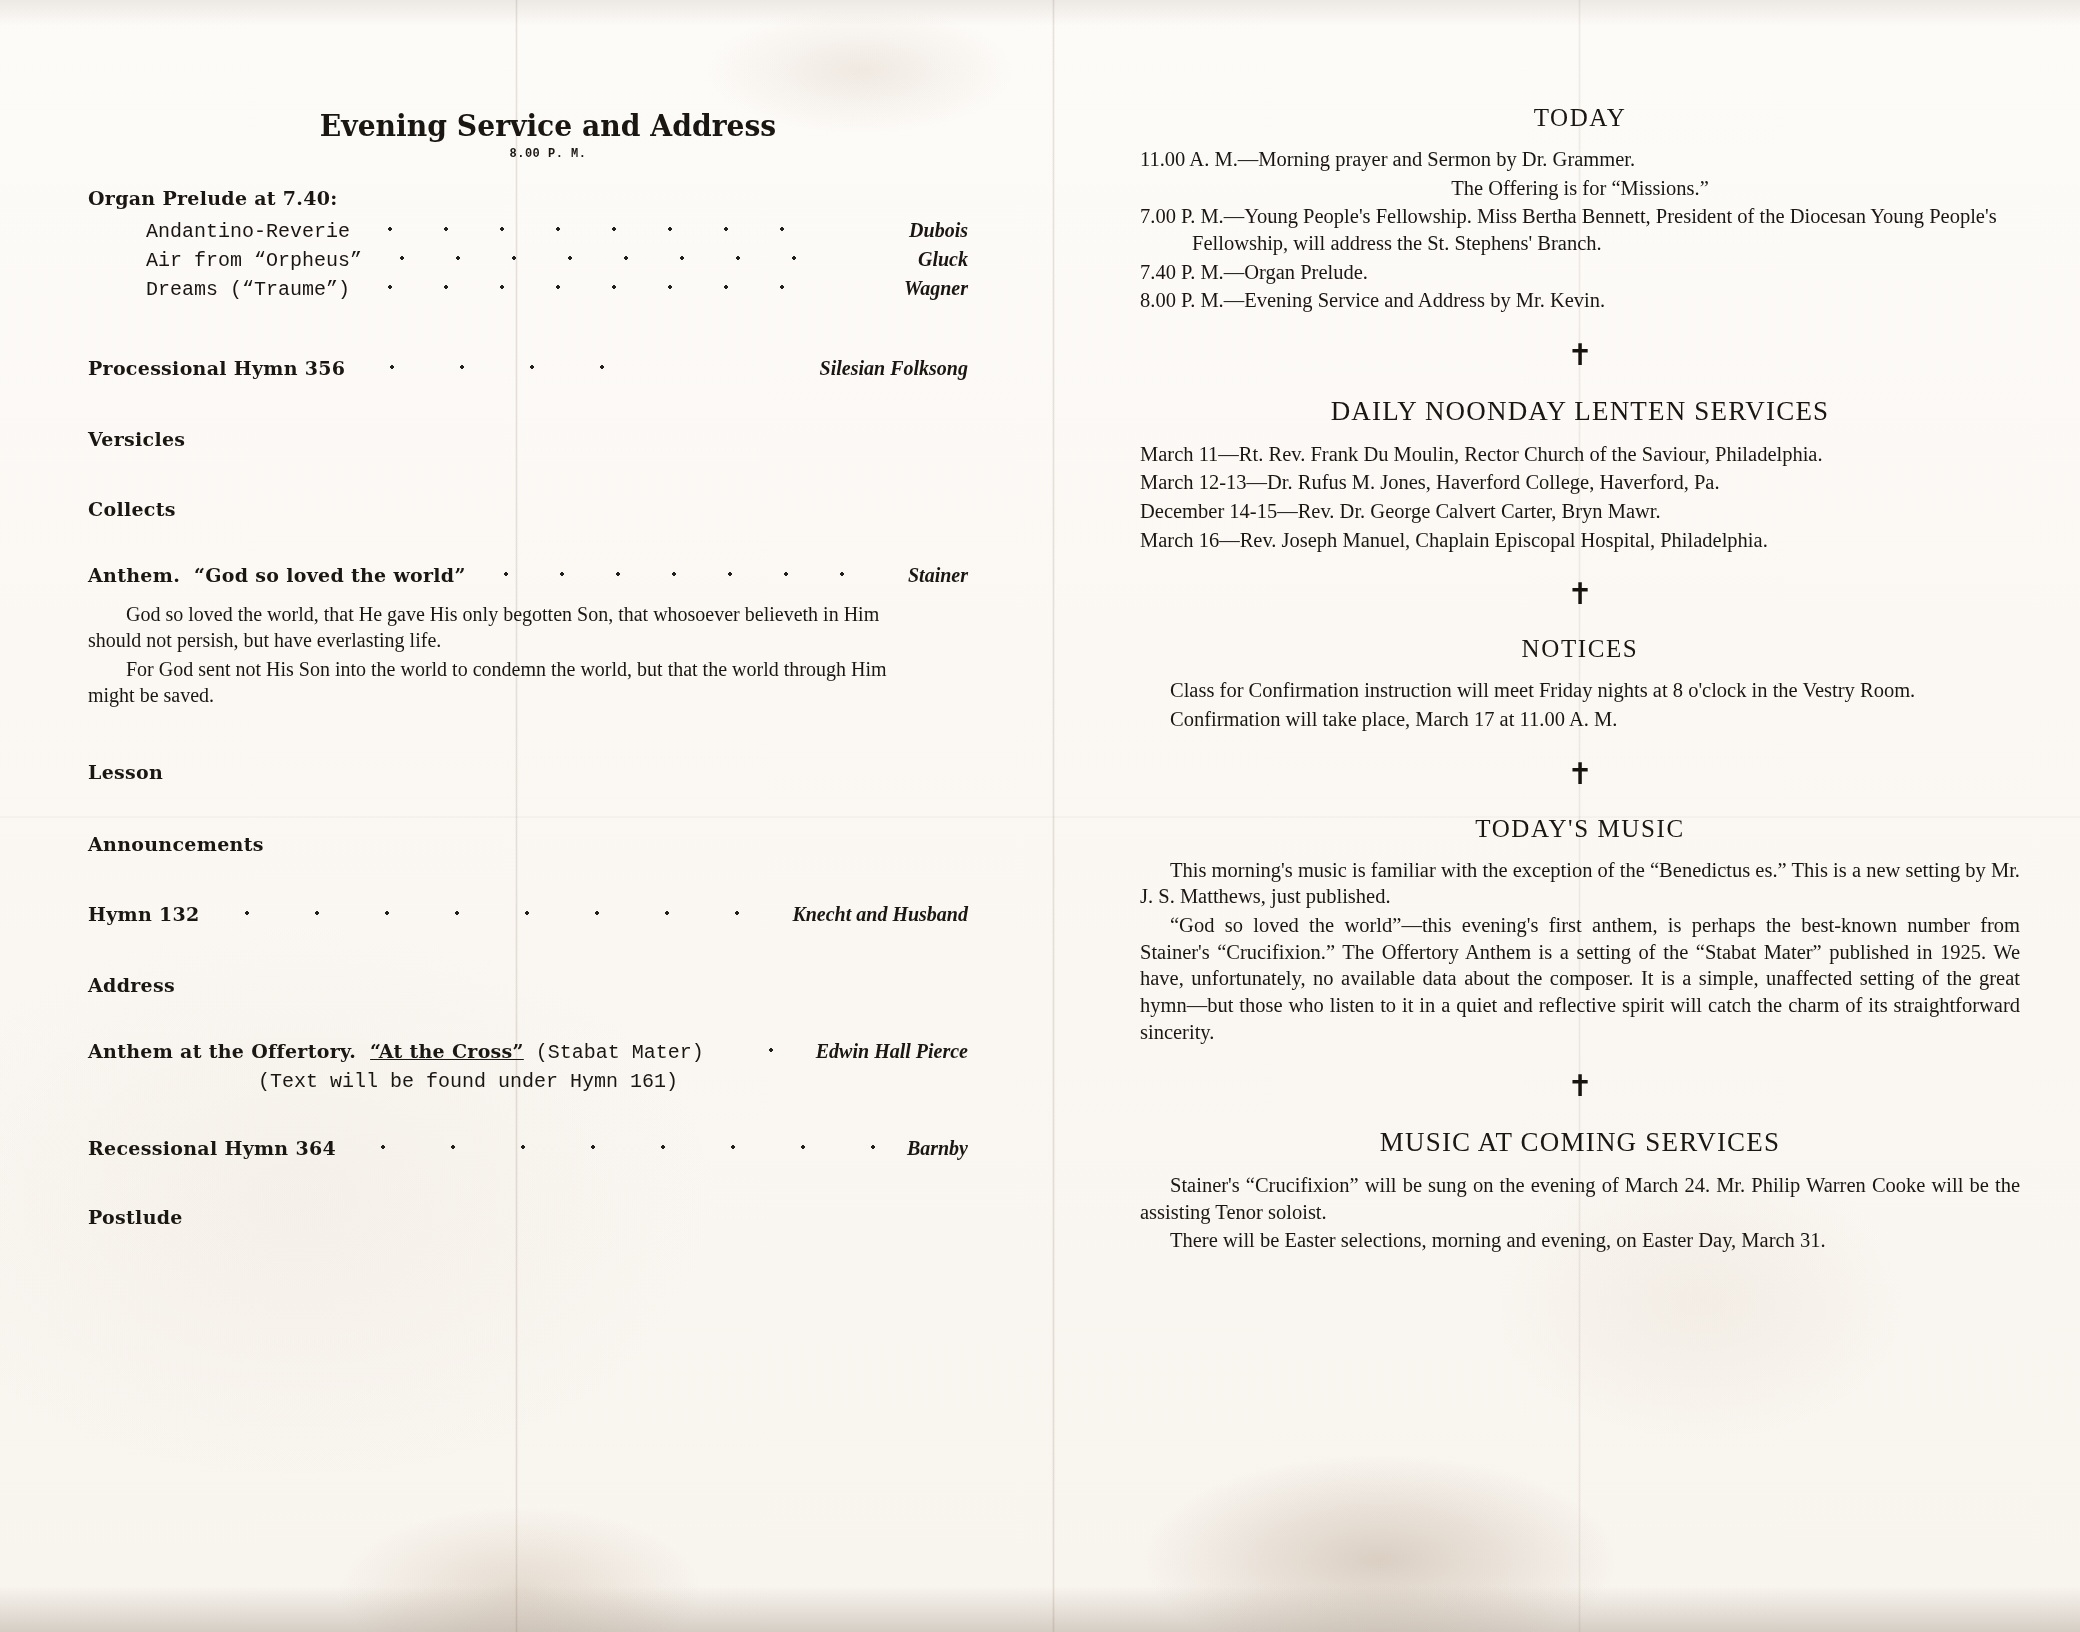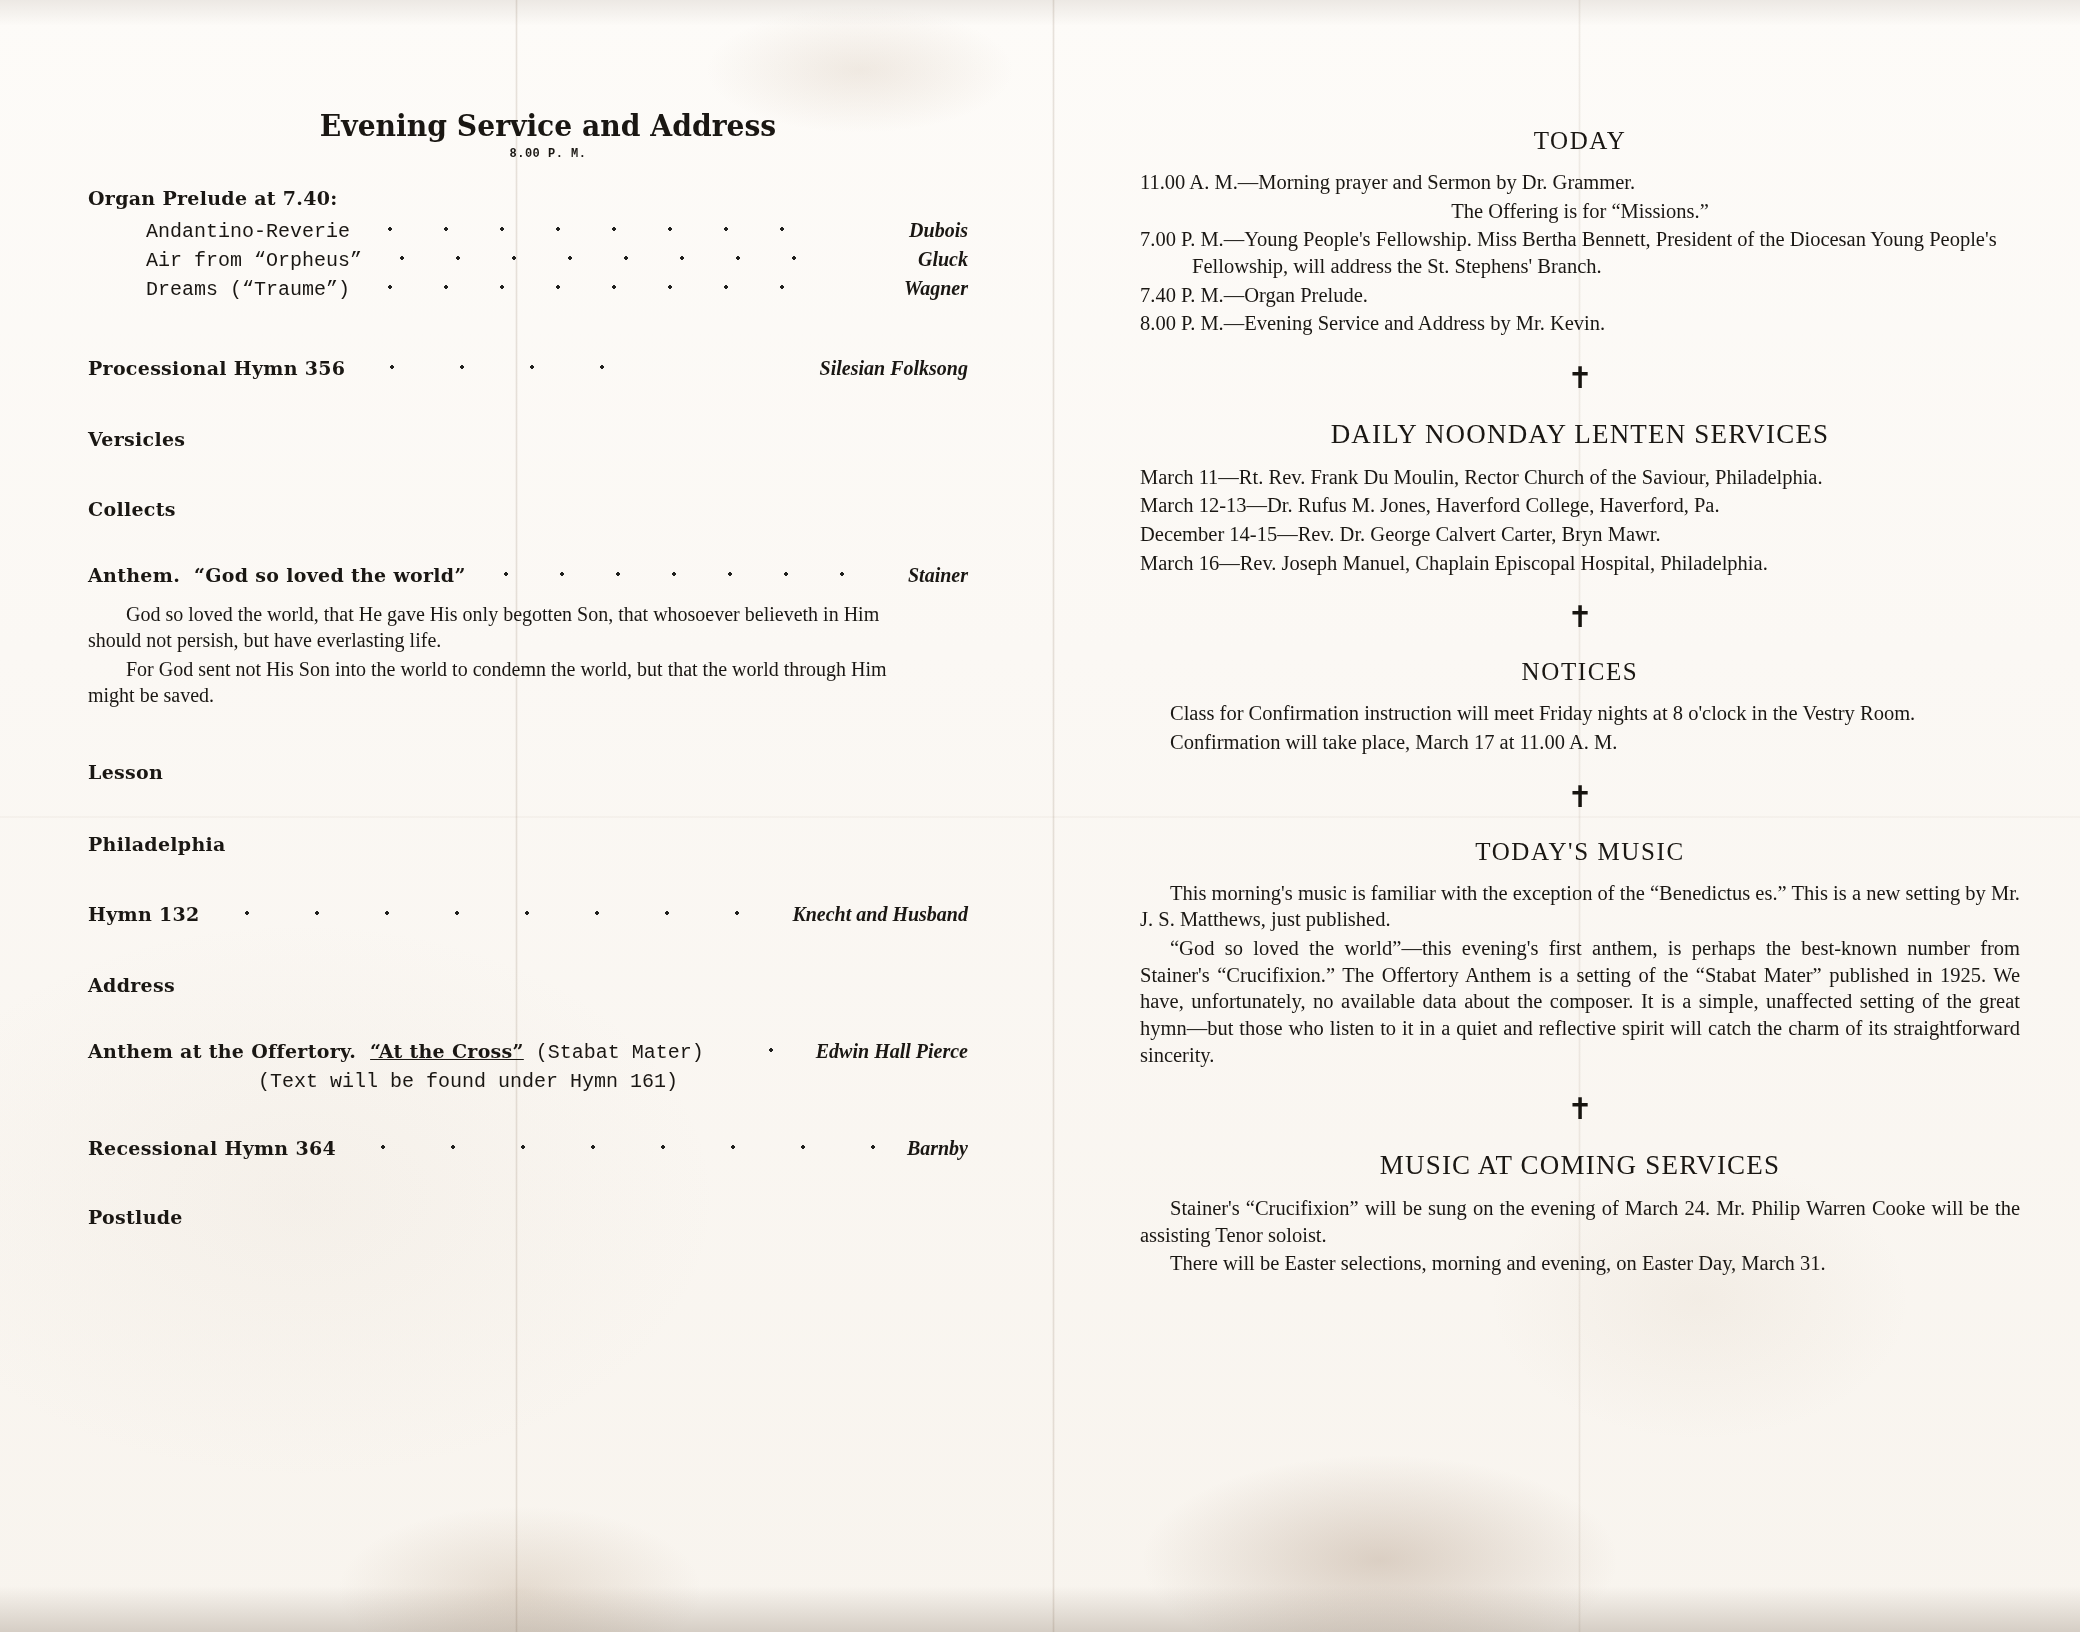"TODAY" .right-col { top: 127px -> 104px }
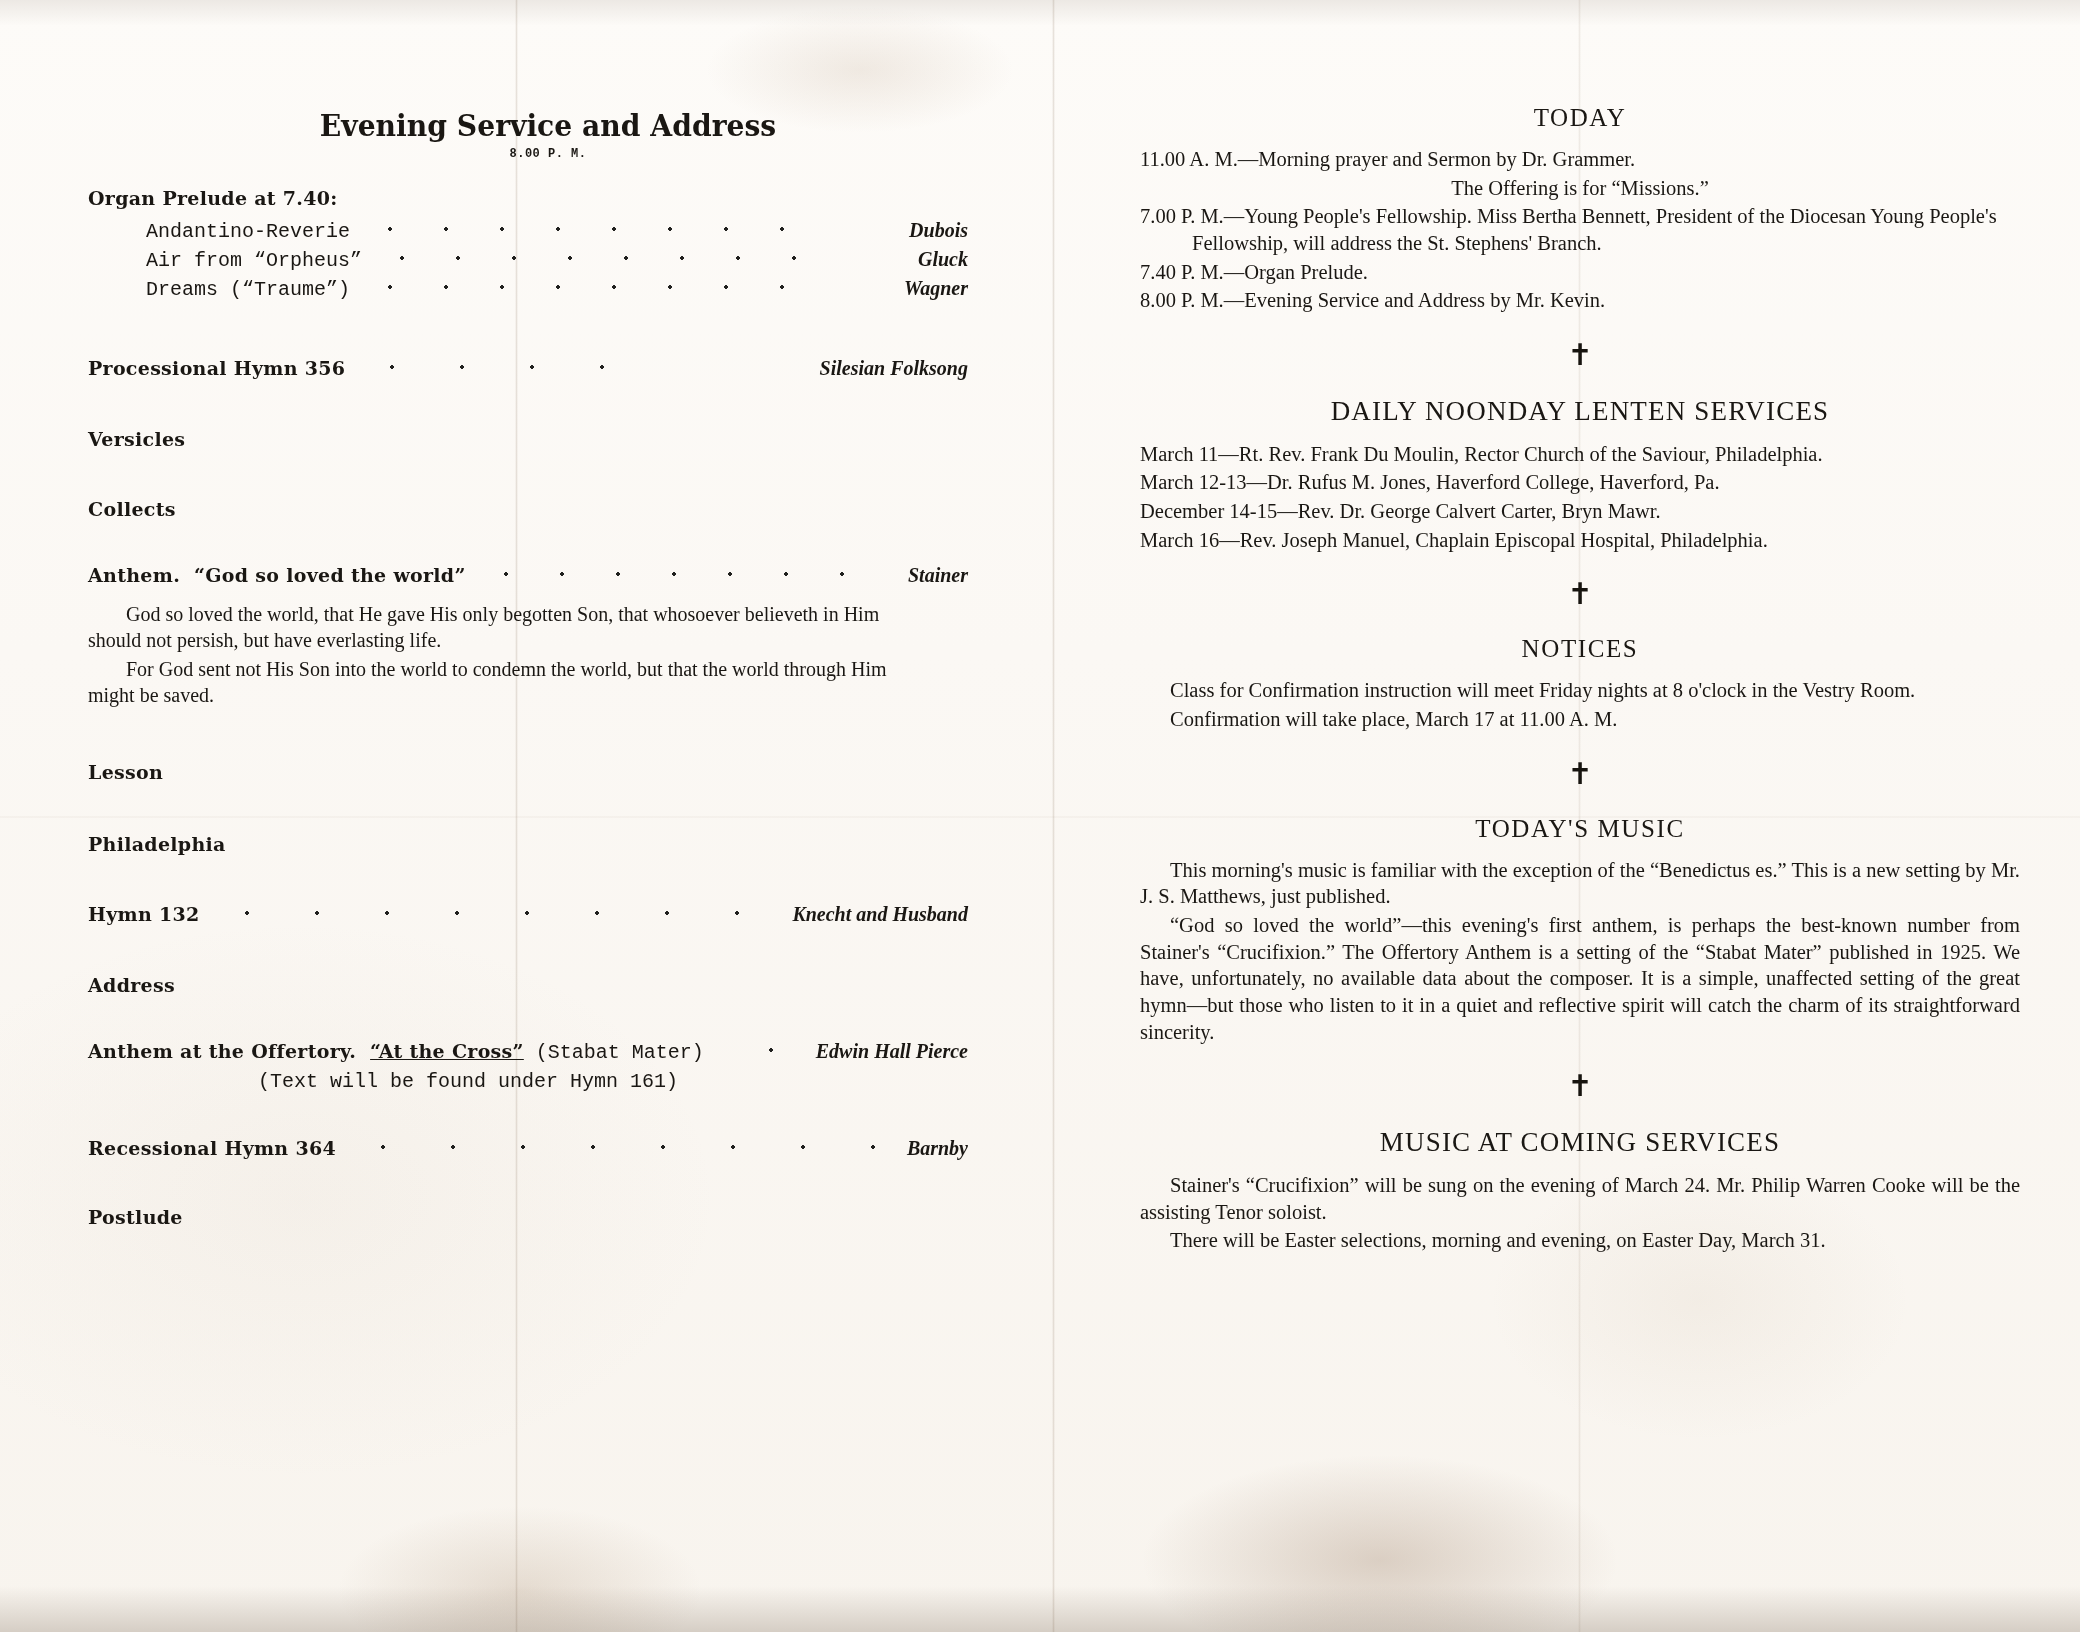"Philadelphia" div.simple-head { text: Philadelphia -> Announcements }
